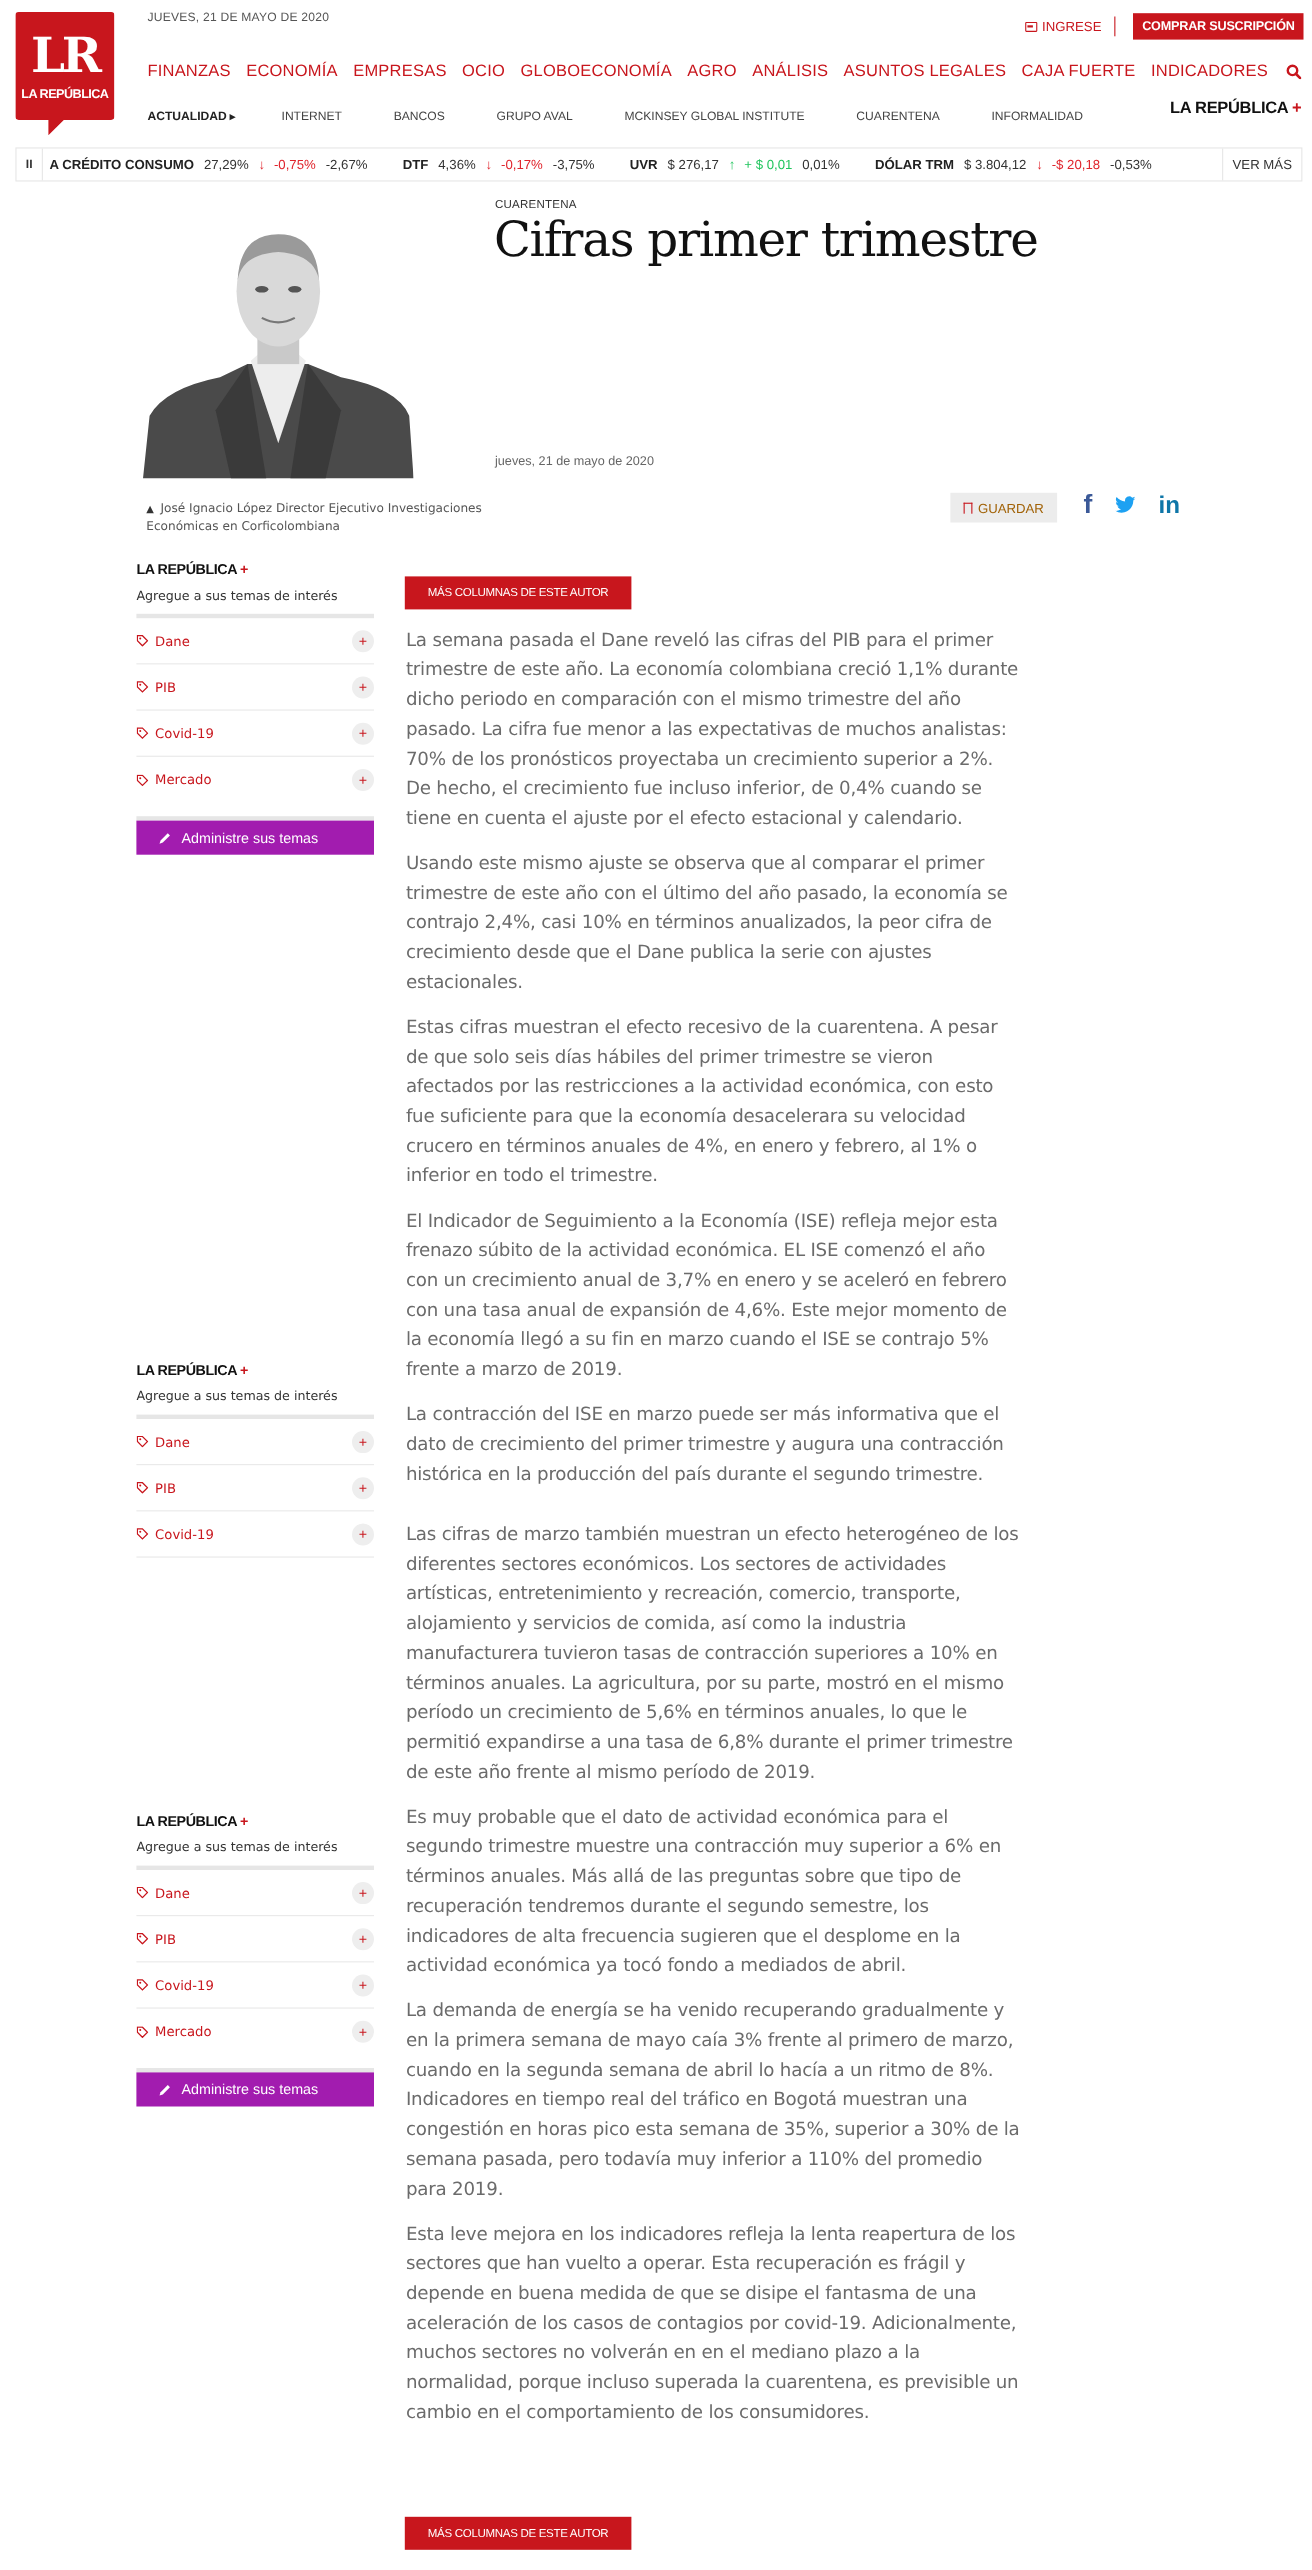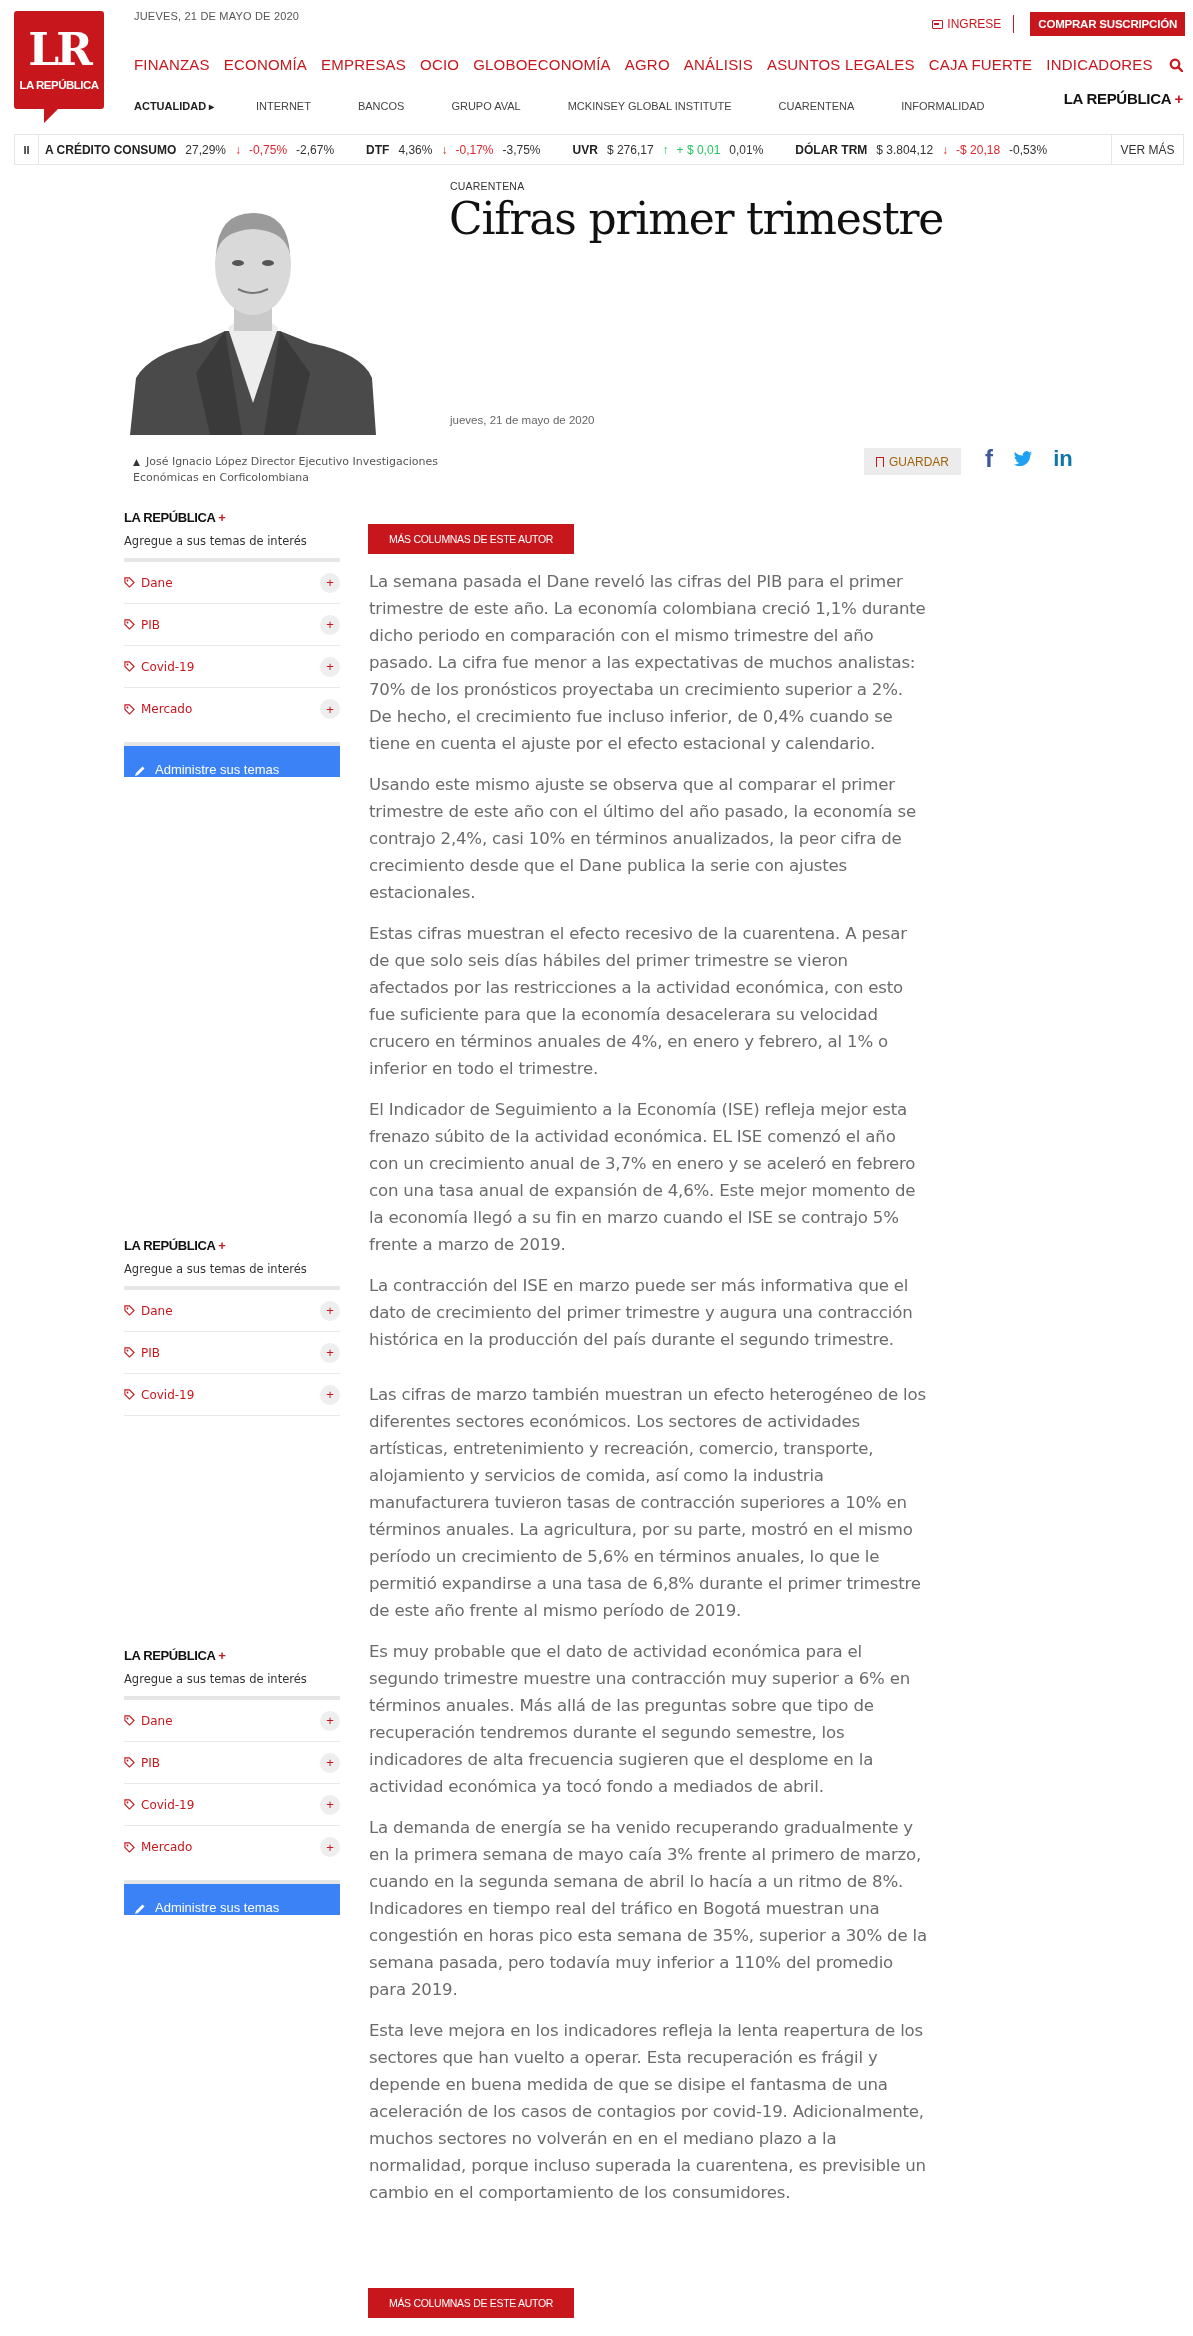"Administre sus temas" .admin-btn { align-items: flex-end -> center; background: #3b82f6 -> #a21caf; padding-left: 10px -> 20px }
